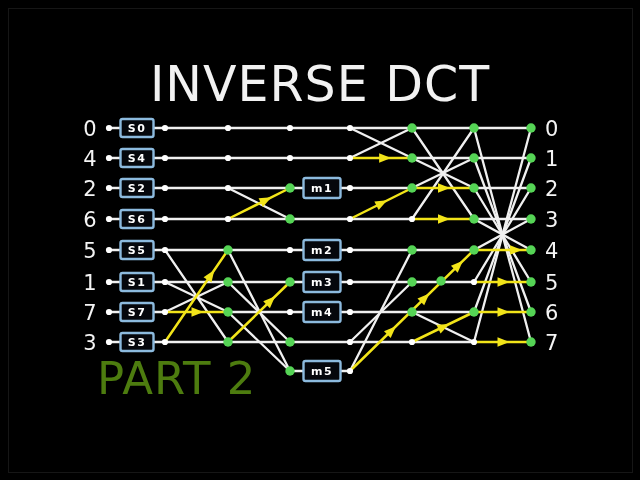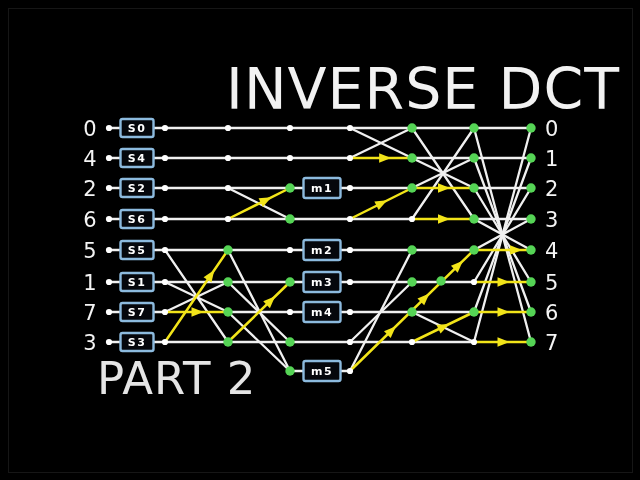"INVERSE DCT" #title { font-size: 57px -> 49px; text-align: right -> center }
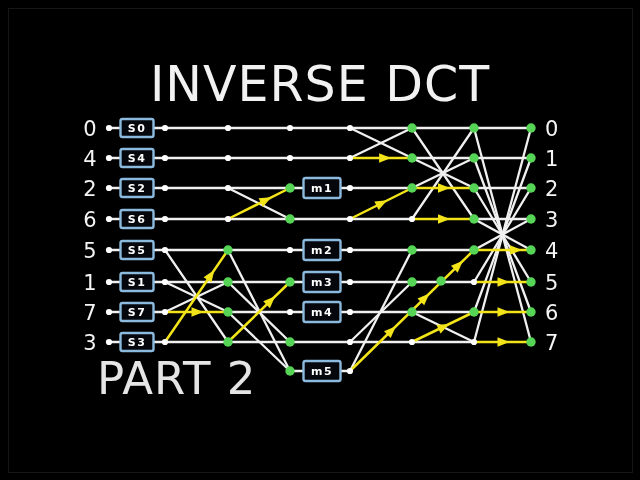"PART 2" #subtitle { color: #e5e5e5 -> #4d7c0f }
